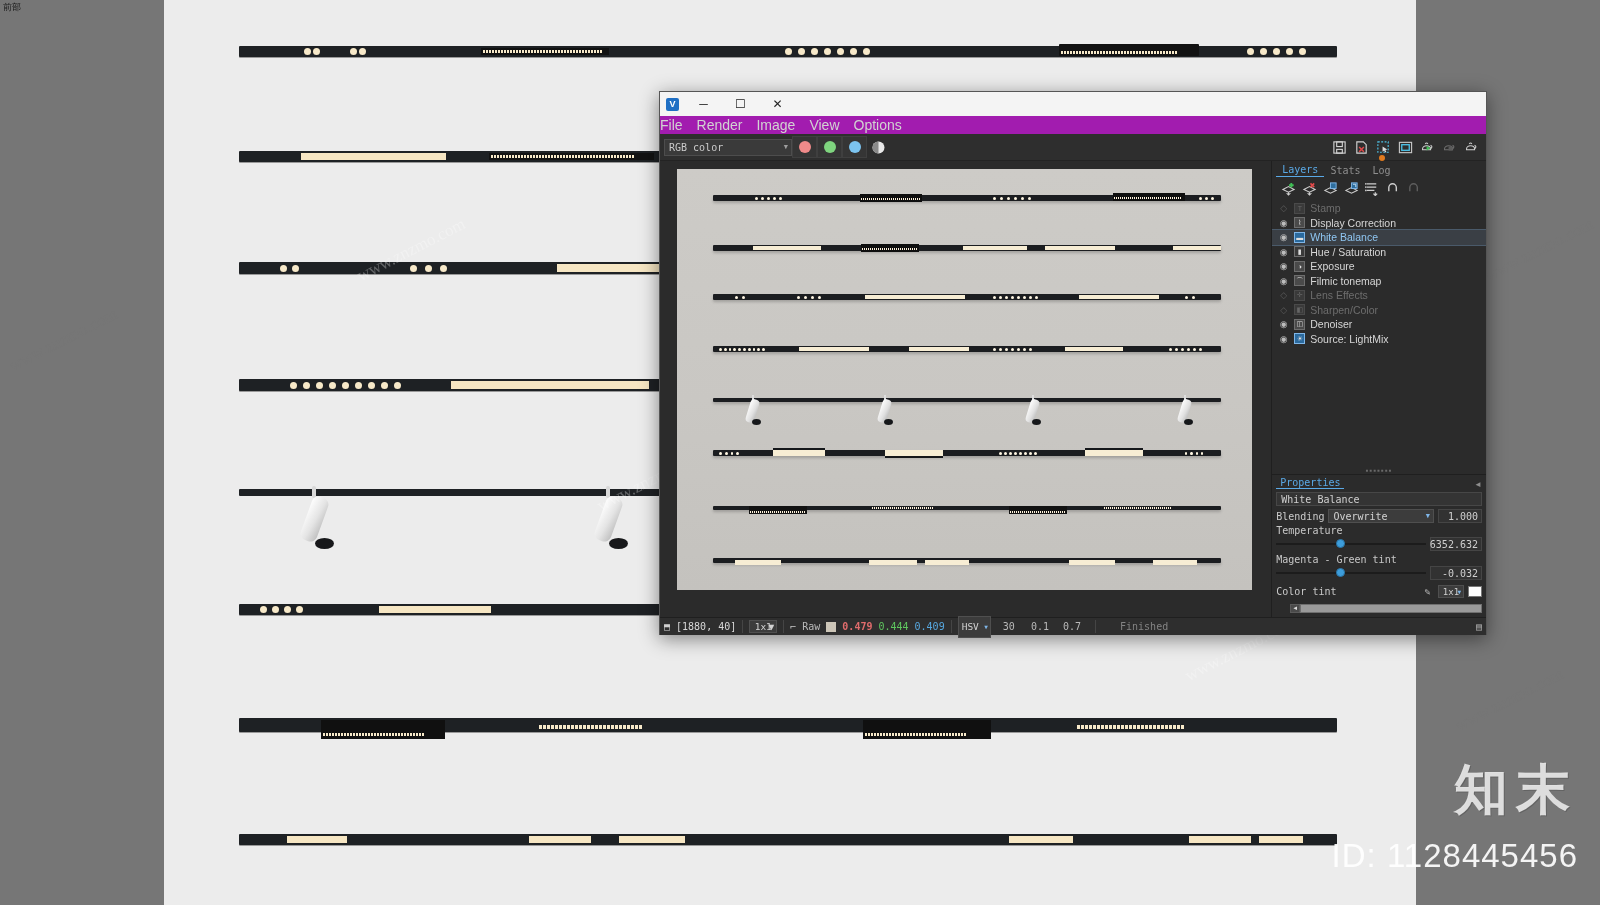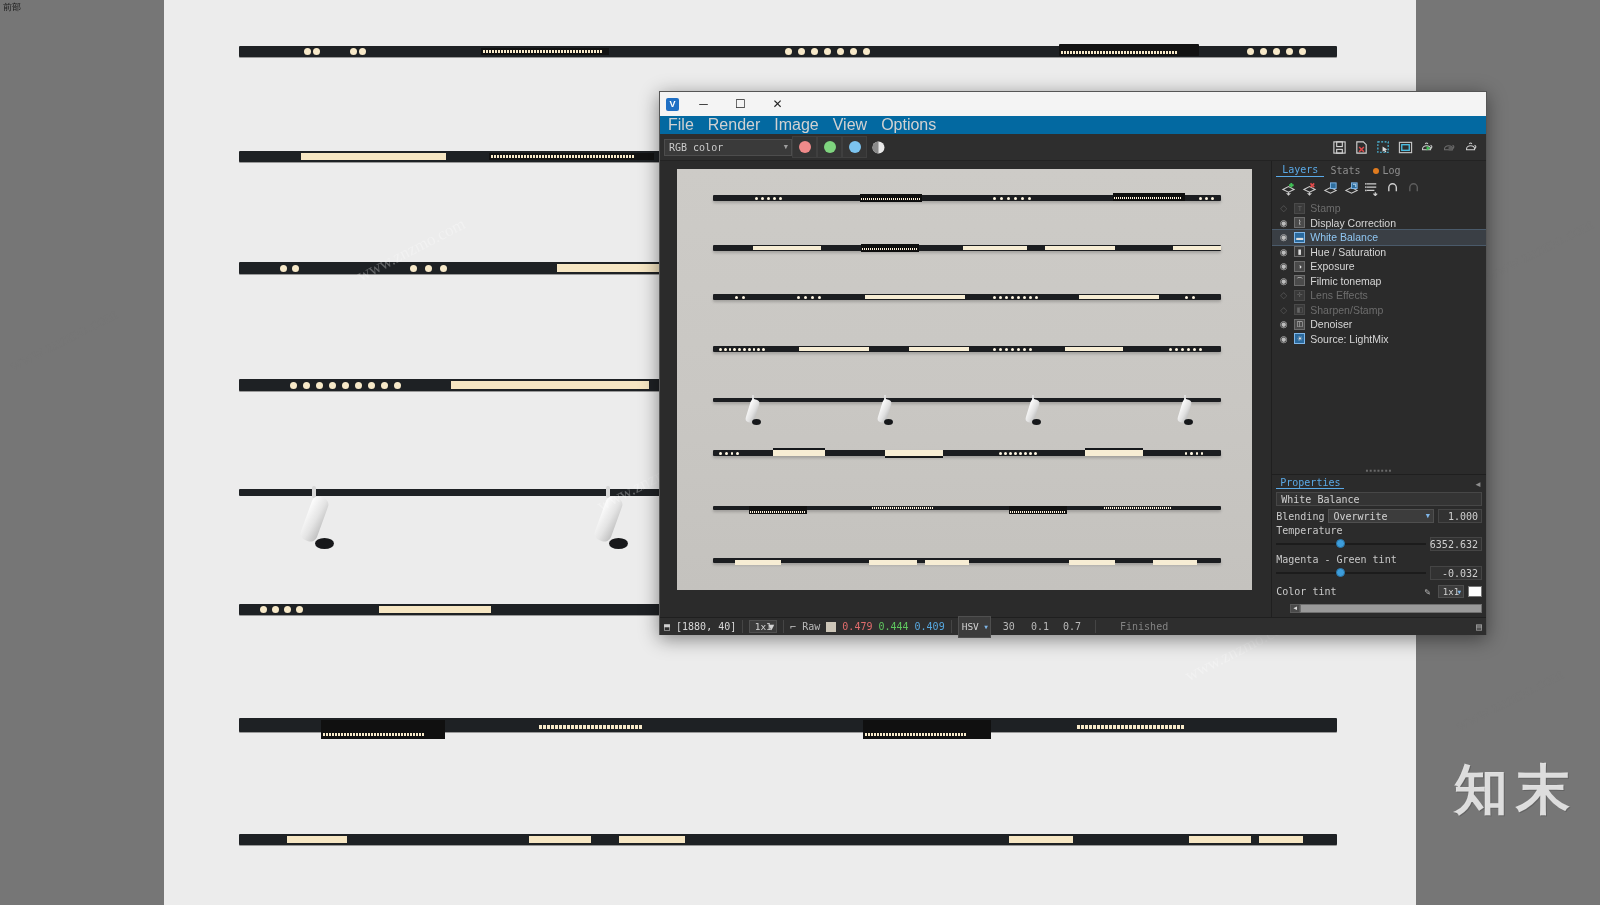"File" .menubar { background: #0369a1 -> #a21caf; font-size: 16px -> 14px; padding-left: 8px -> none }
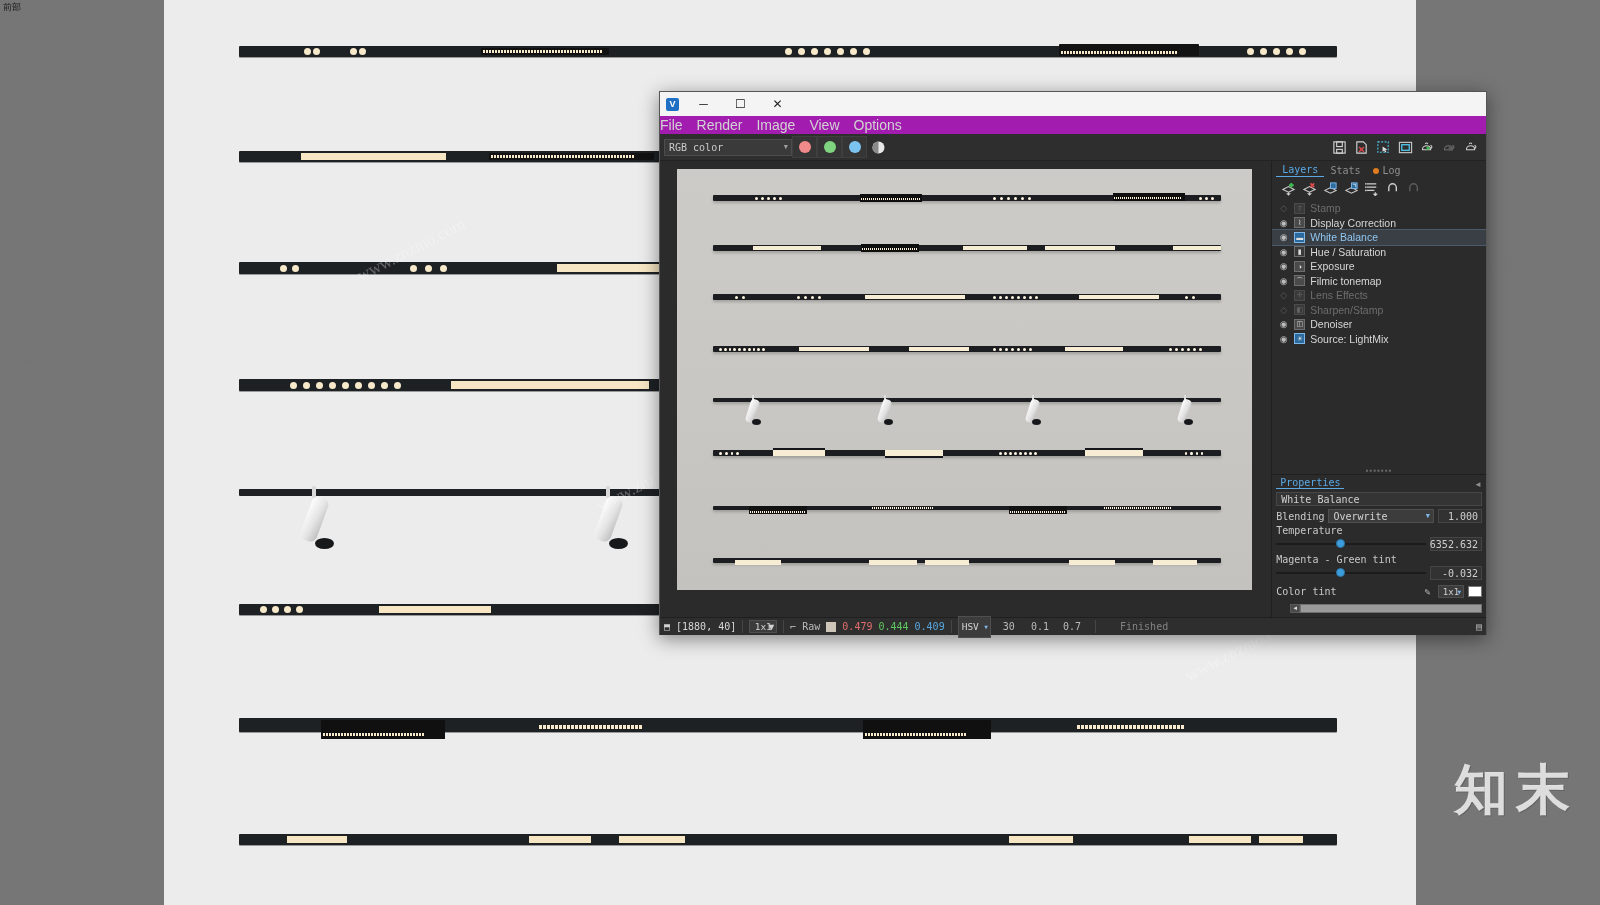"Log" .tab.log { flex-direction: none -> column }
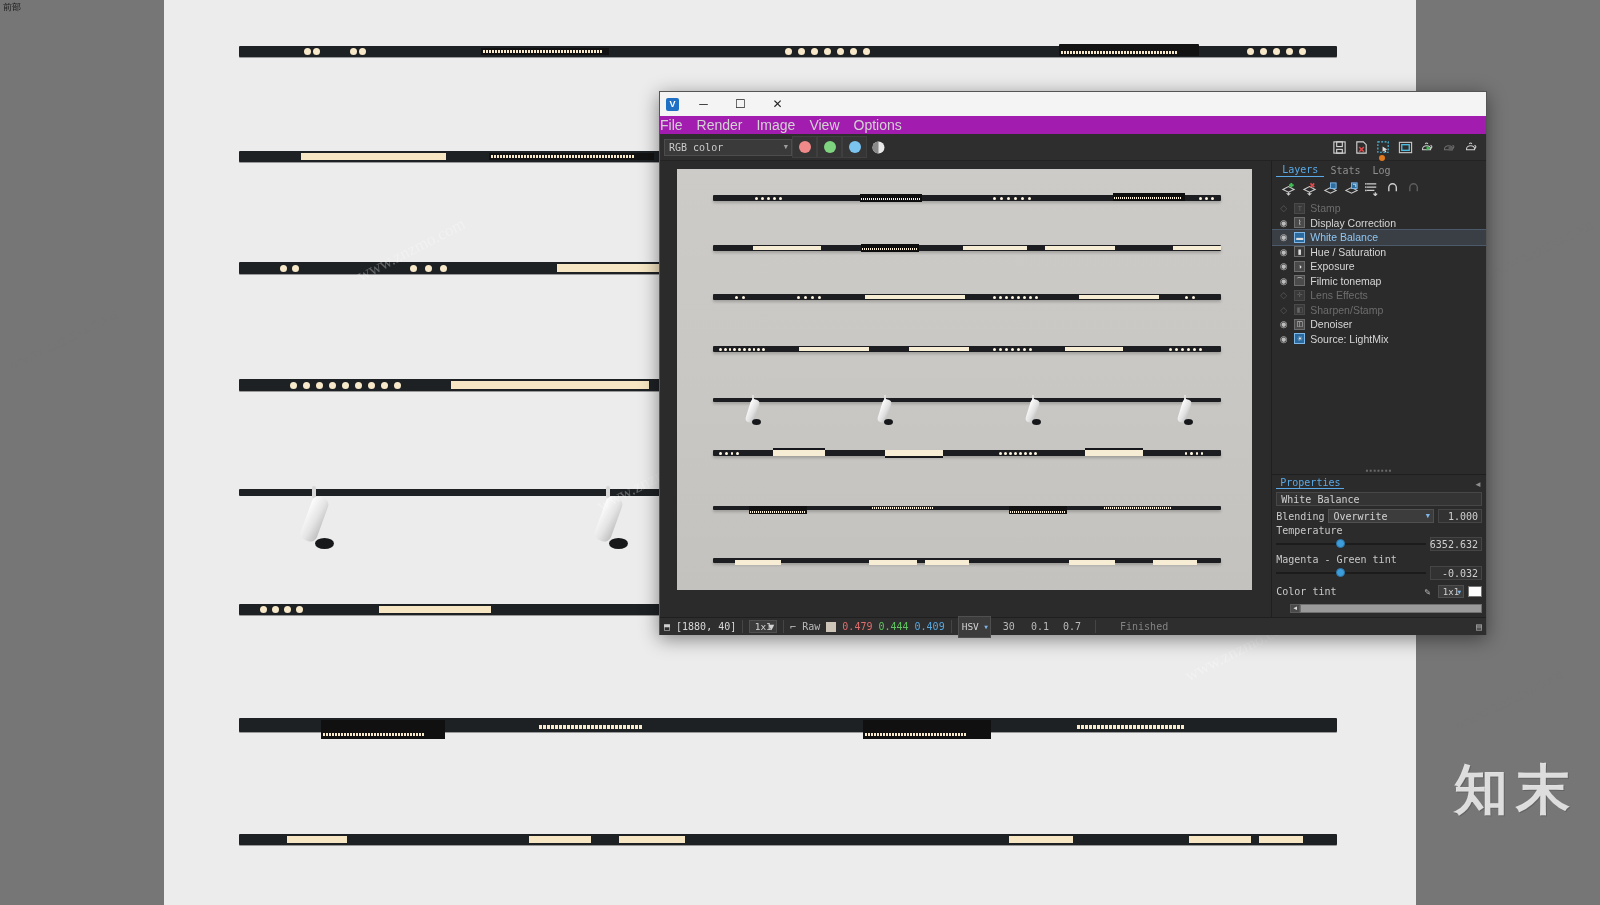"Sharpen/Stamp" span { text: Sharpen/Stamp -> Sharpen/Color }
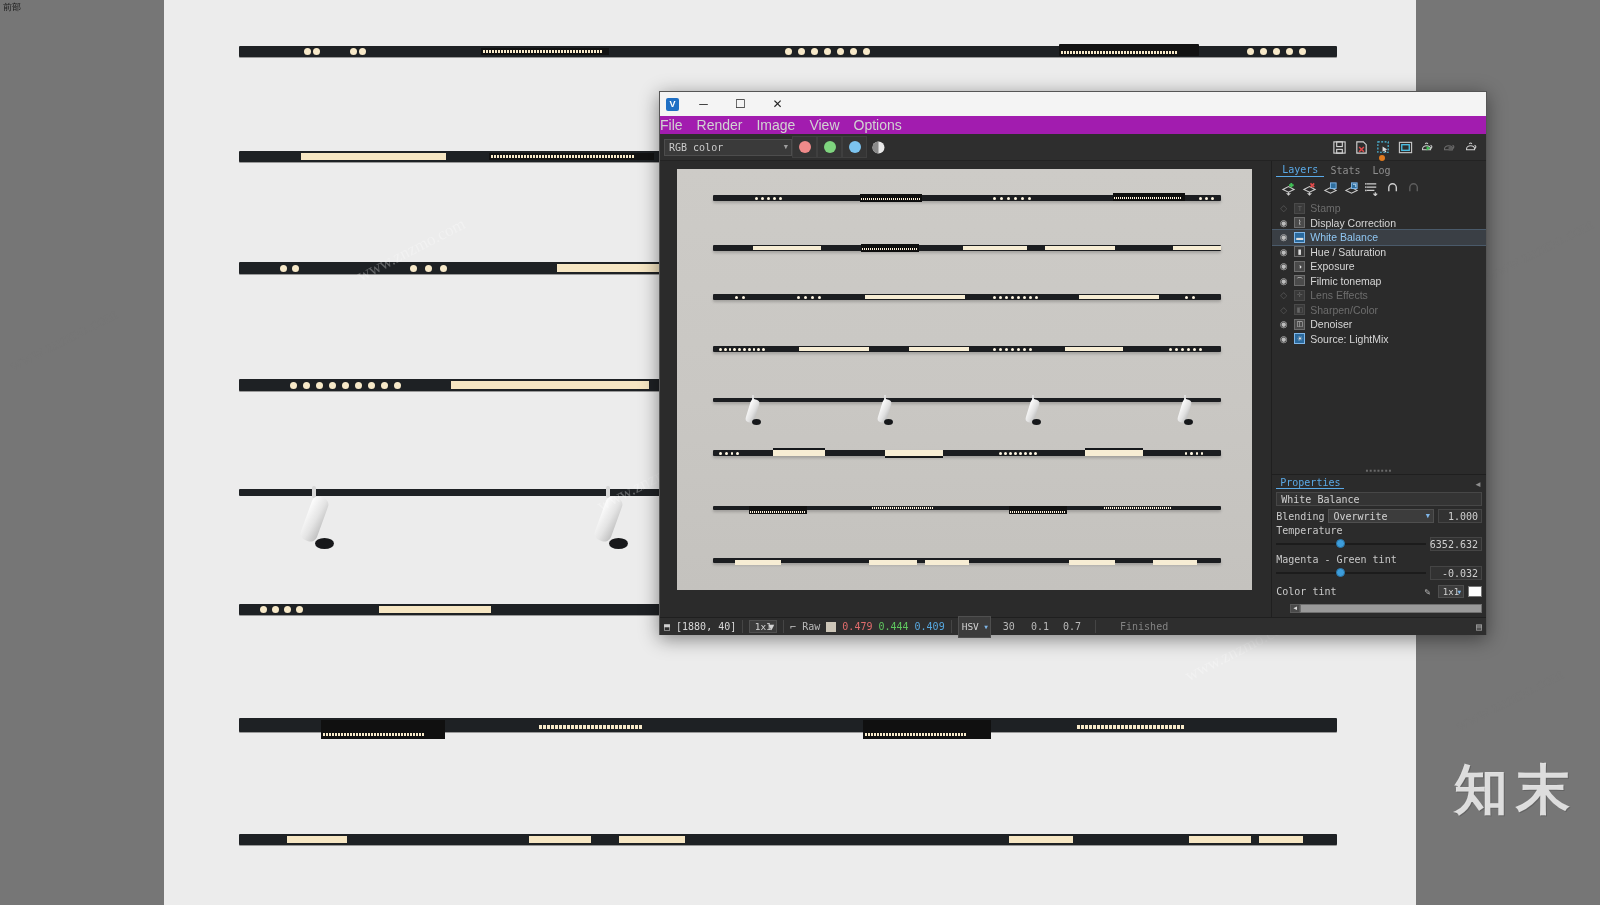"0.479" .sb-r { font-weight: none -> bold }
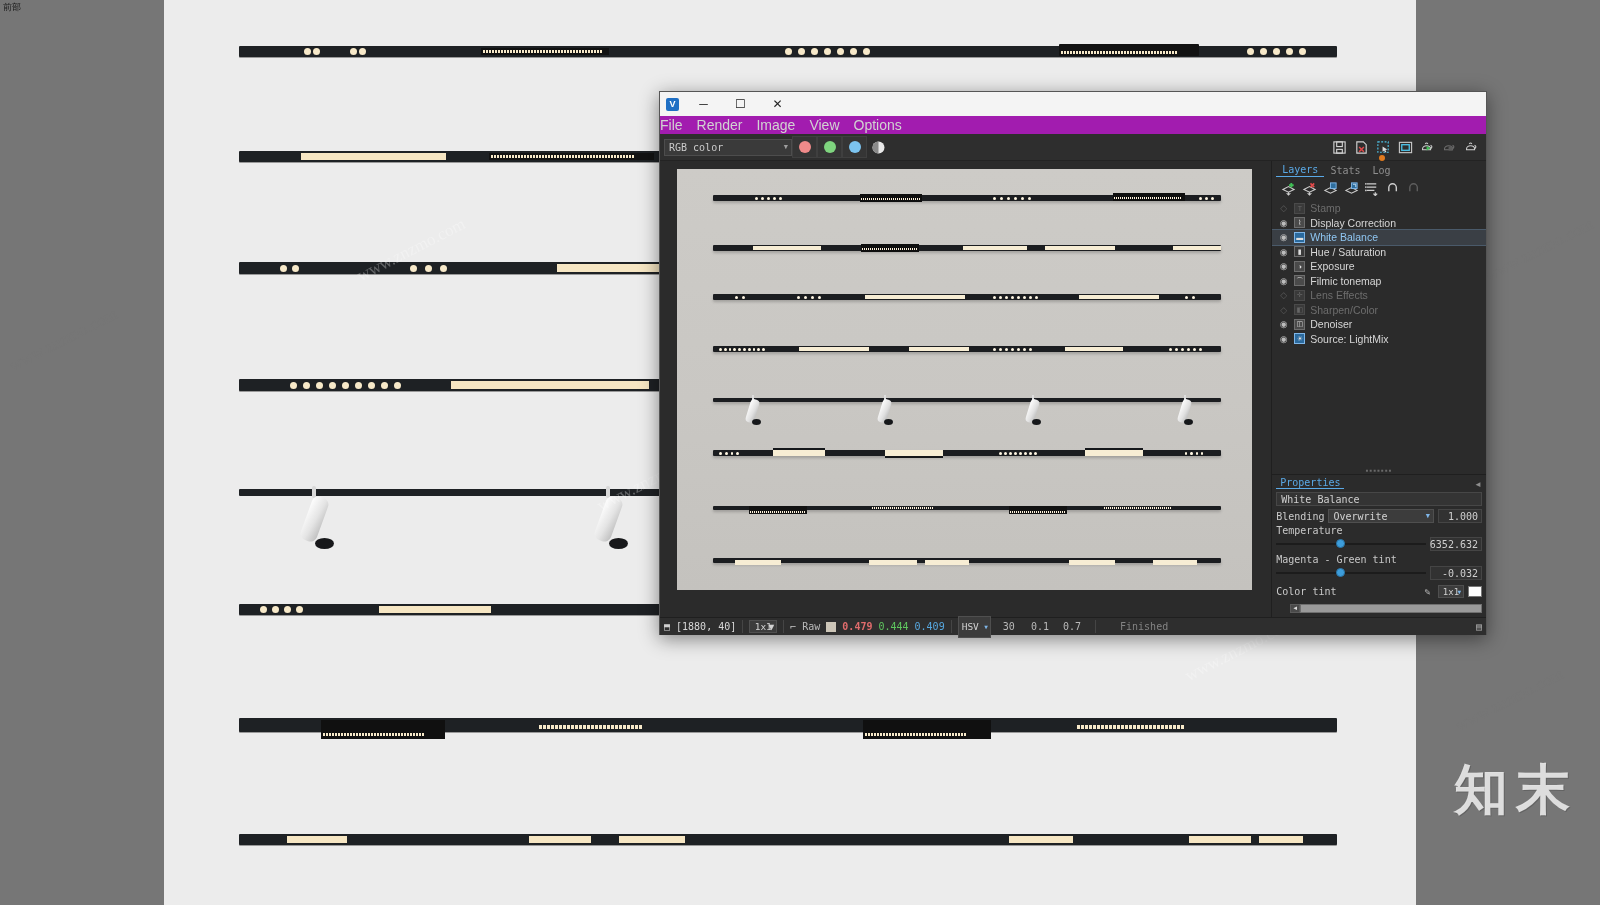"ID: 1128445456" div.wm-id { html: none -> <div>ID: 1128445456</div> }
